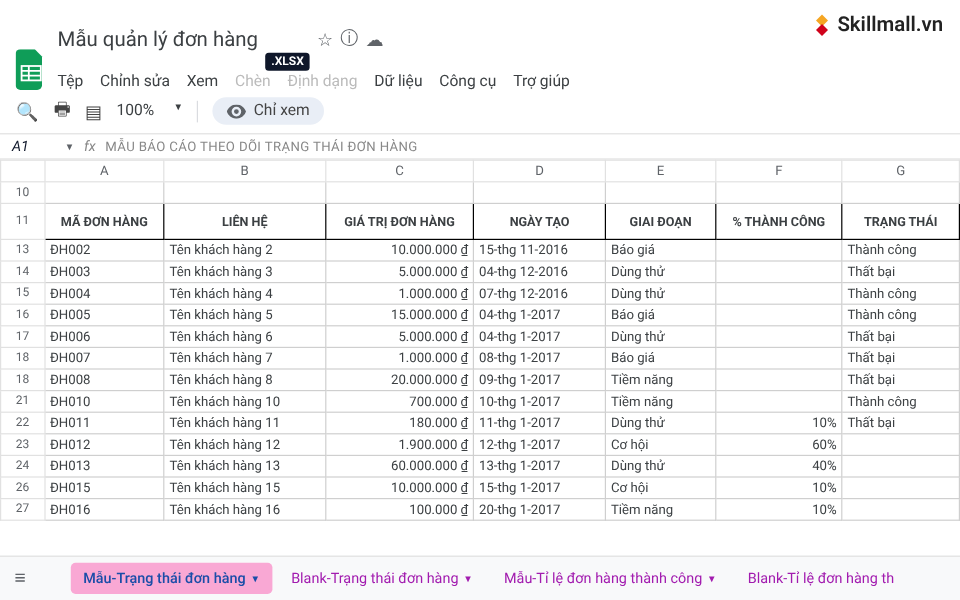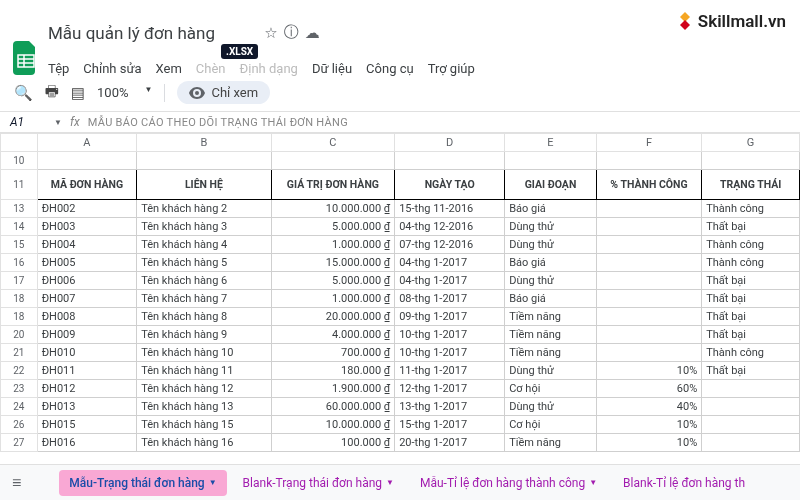"20" tr { html: <tr> <td>20</td> <td>ĐH009</td> <td>Tên khách hàng 9</td> <td>4.000.000 ₫</td> <td>10-thg 1-2017</td> <td>Tiềm năng</td> <td></td> <td>Thất bại</td> </tr> -> none }
